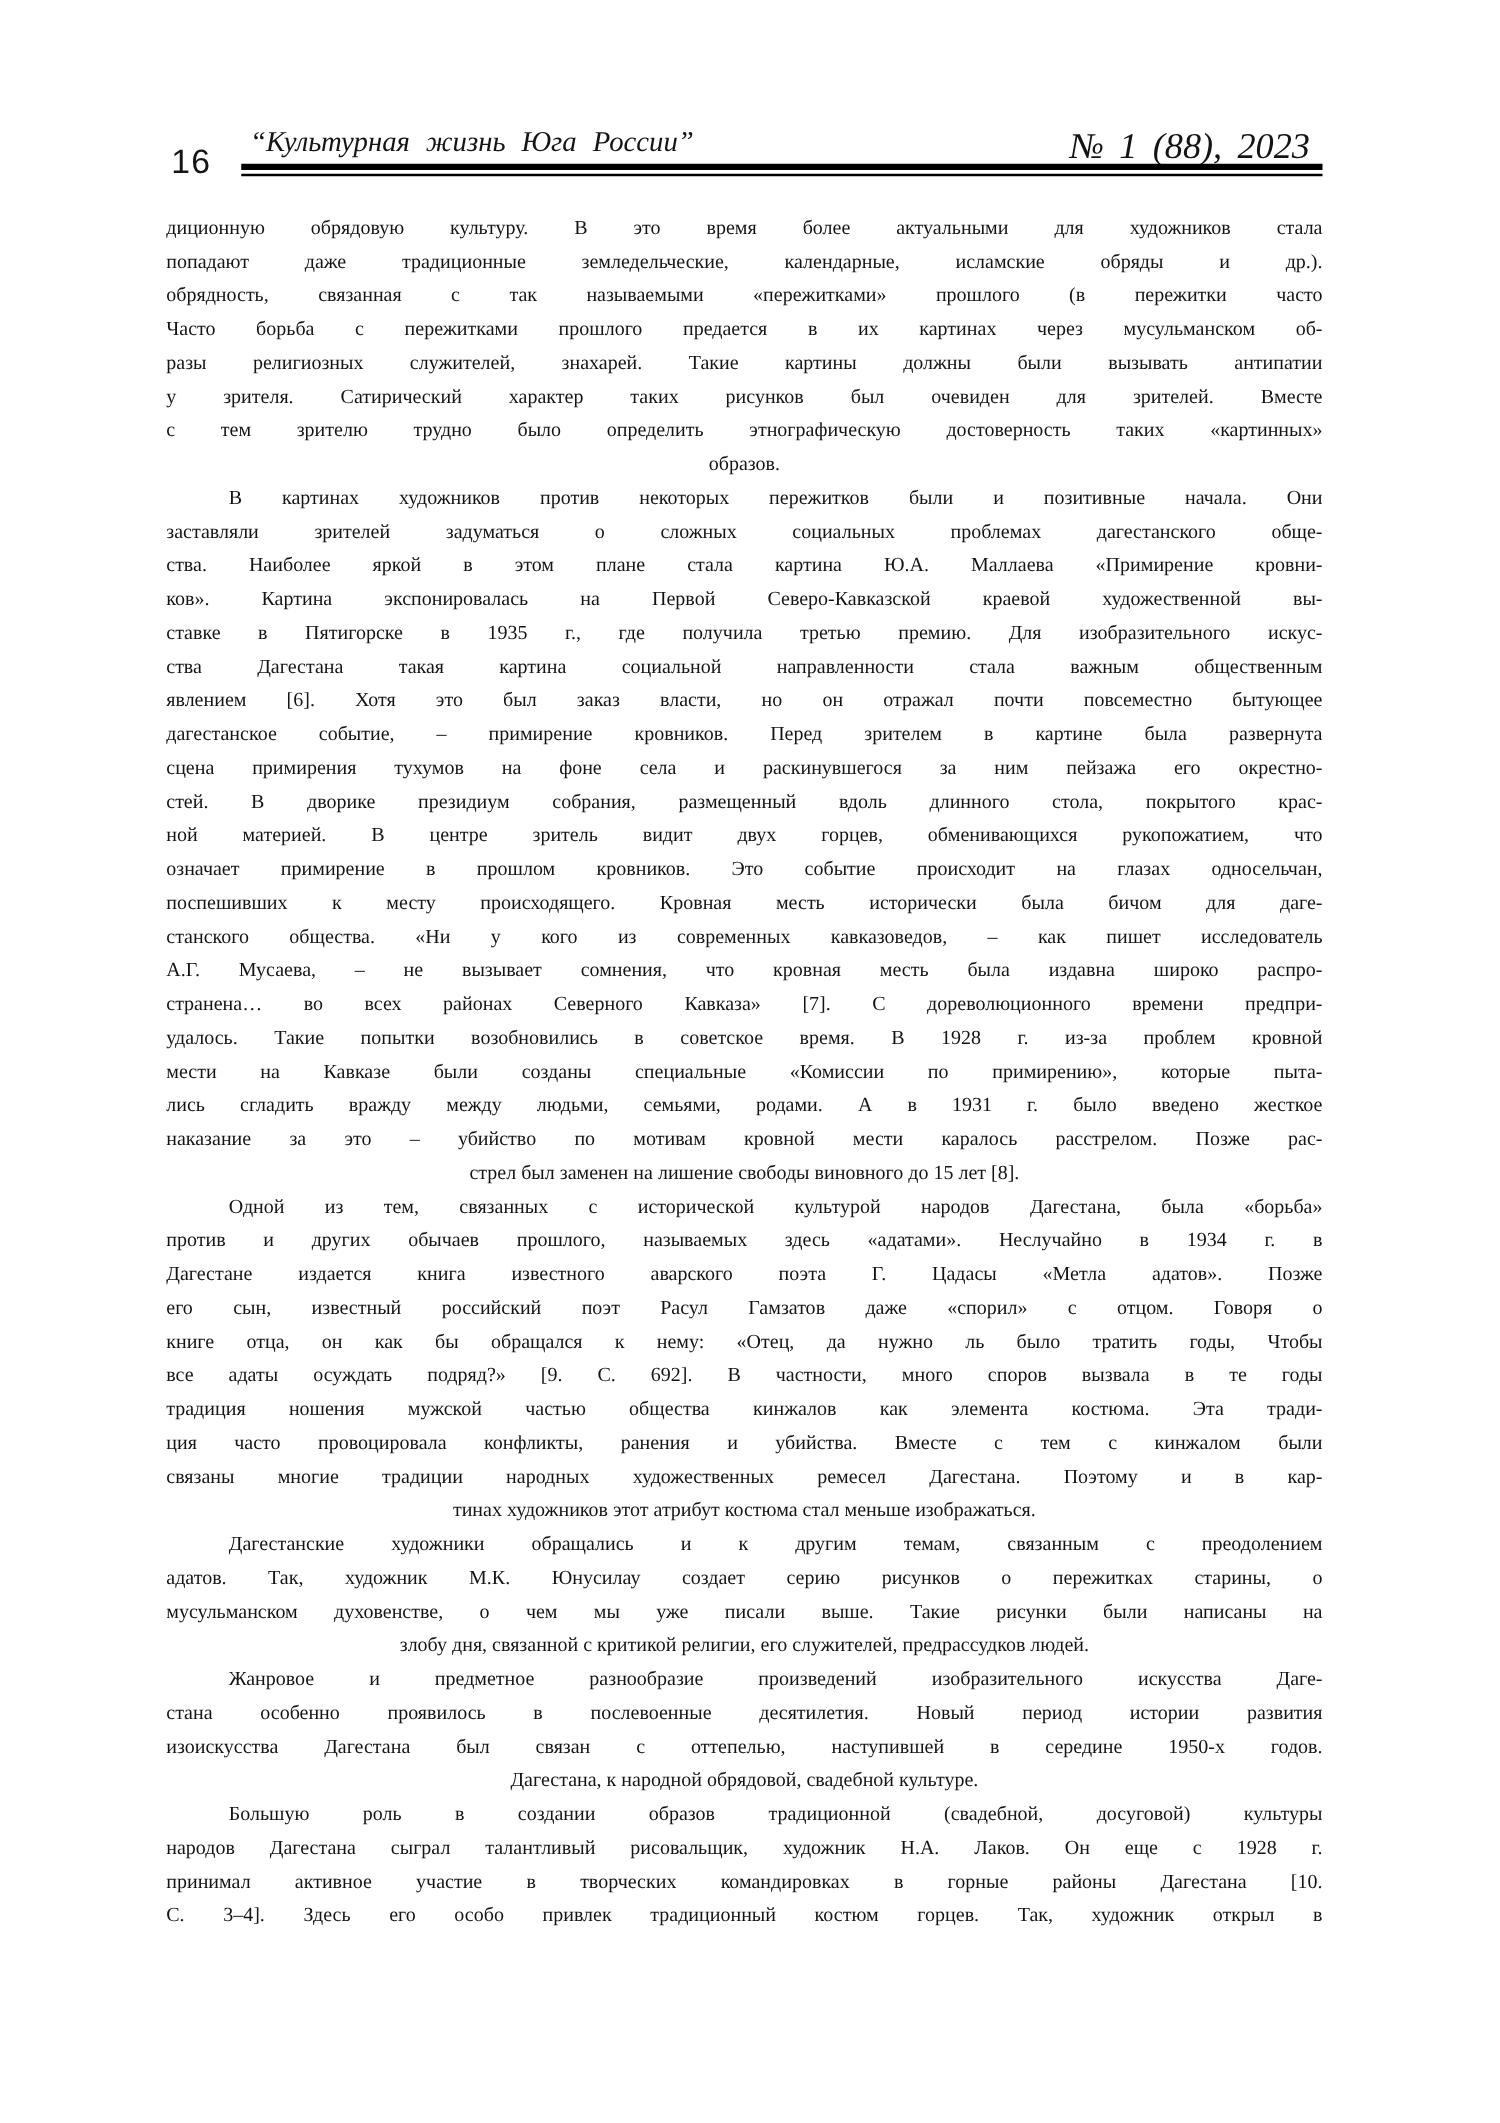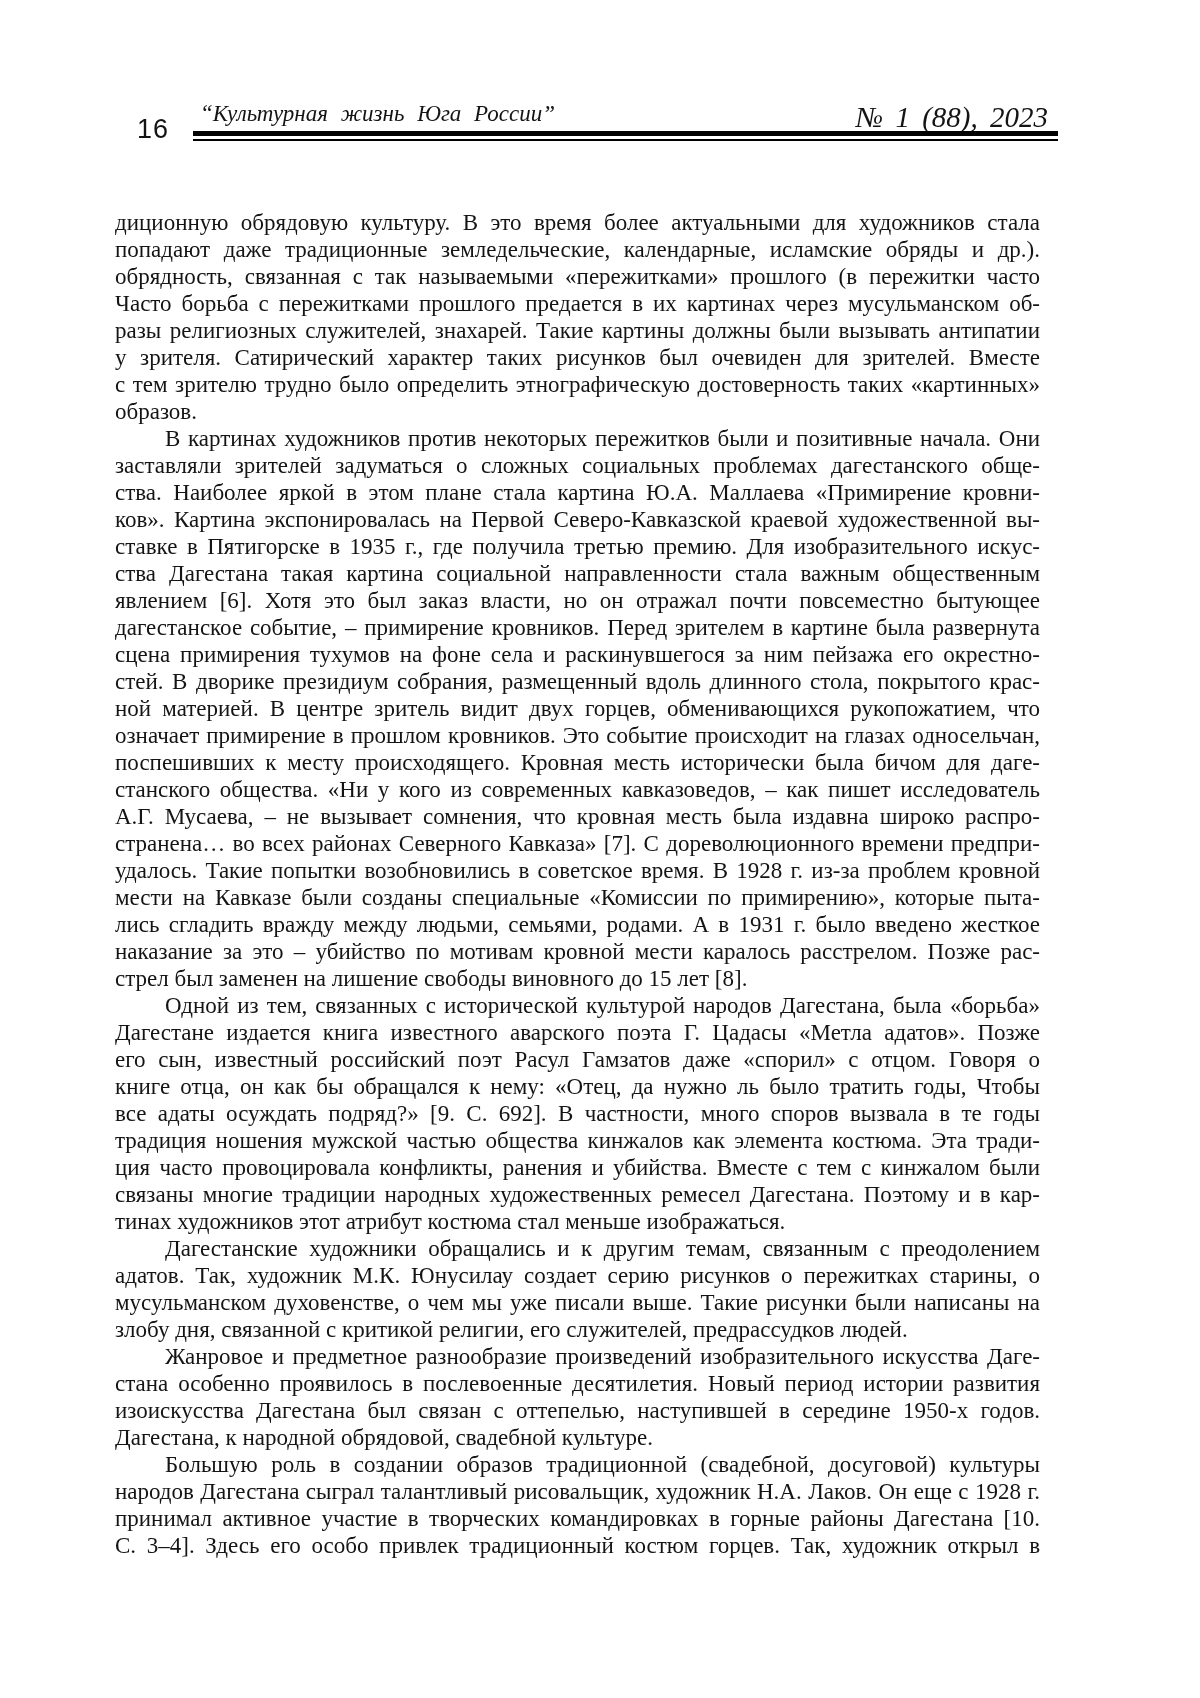"диционную обрядовую культуру. В это" .body-text { font-size: 23px -> 16px; left: 115px -> 133px; margin-top: 40px -> none }
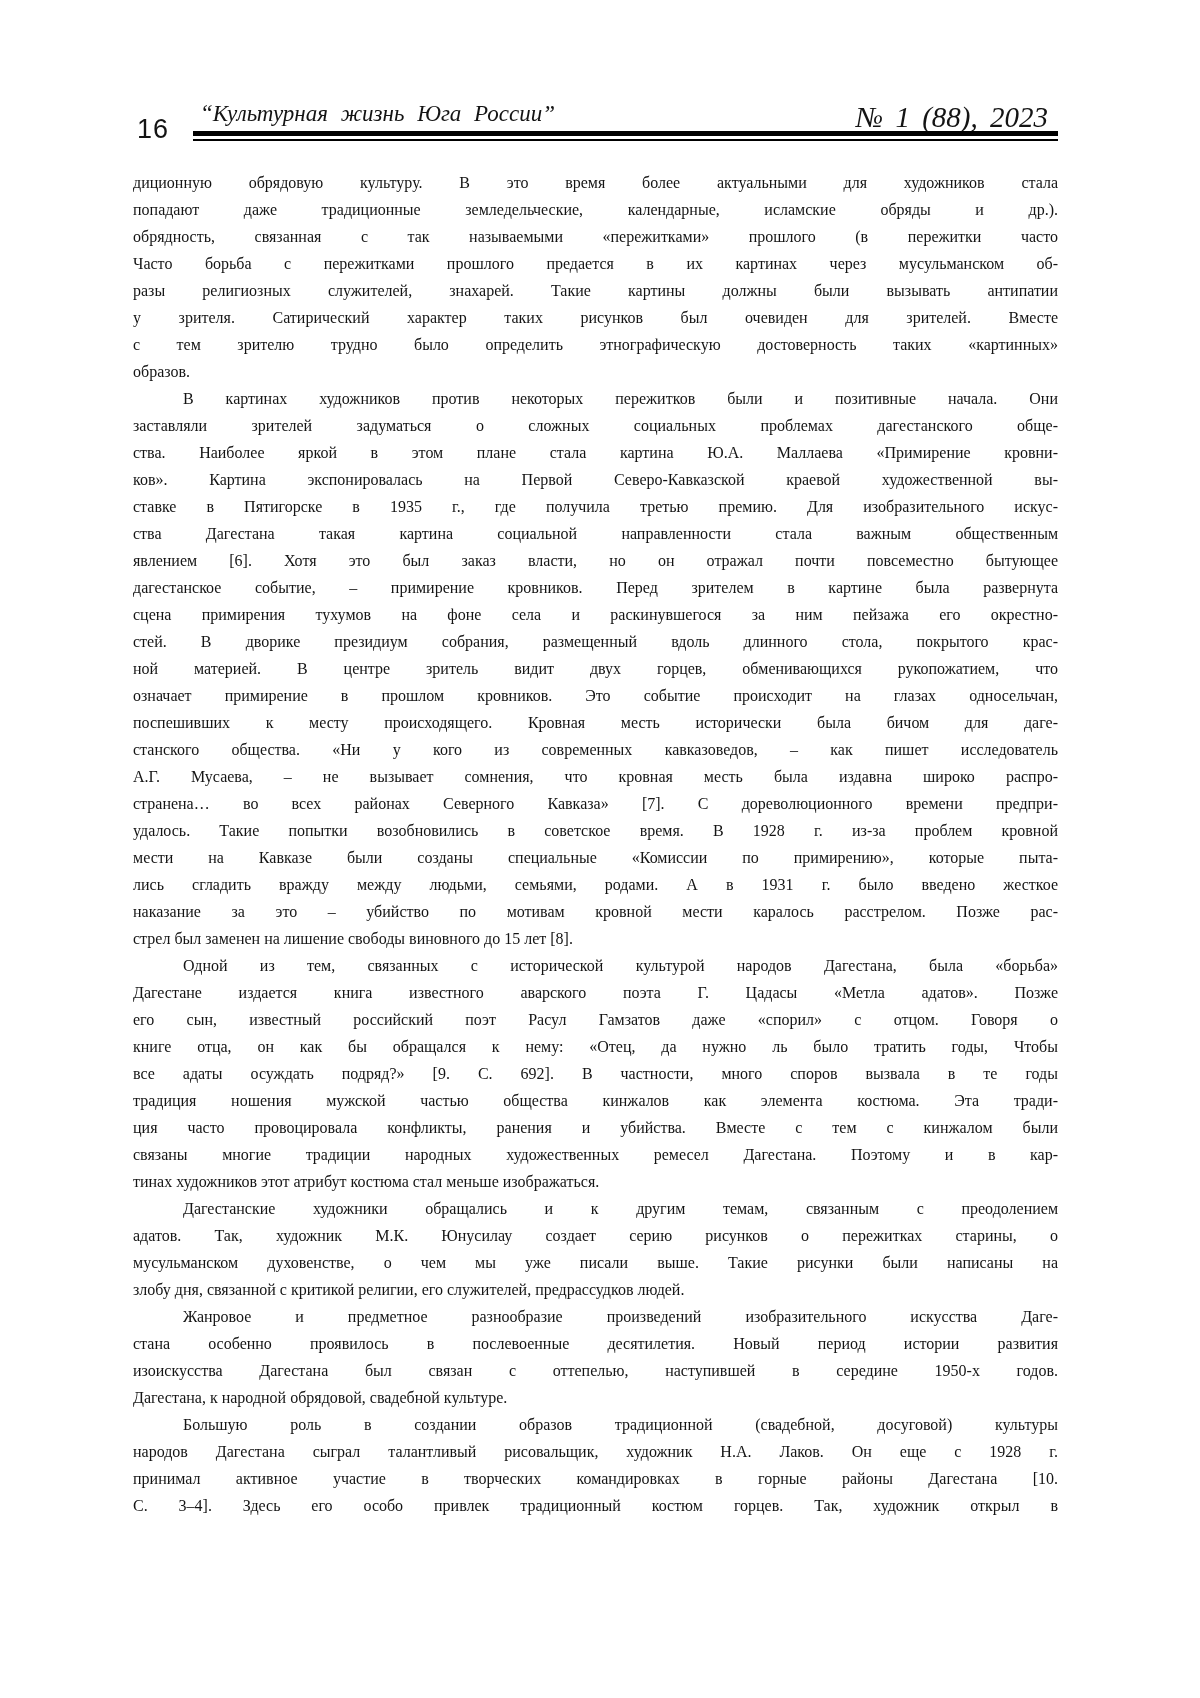"образов." .line { text-align: left -> center }
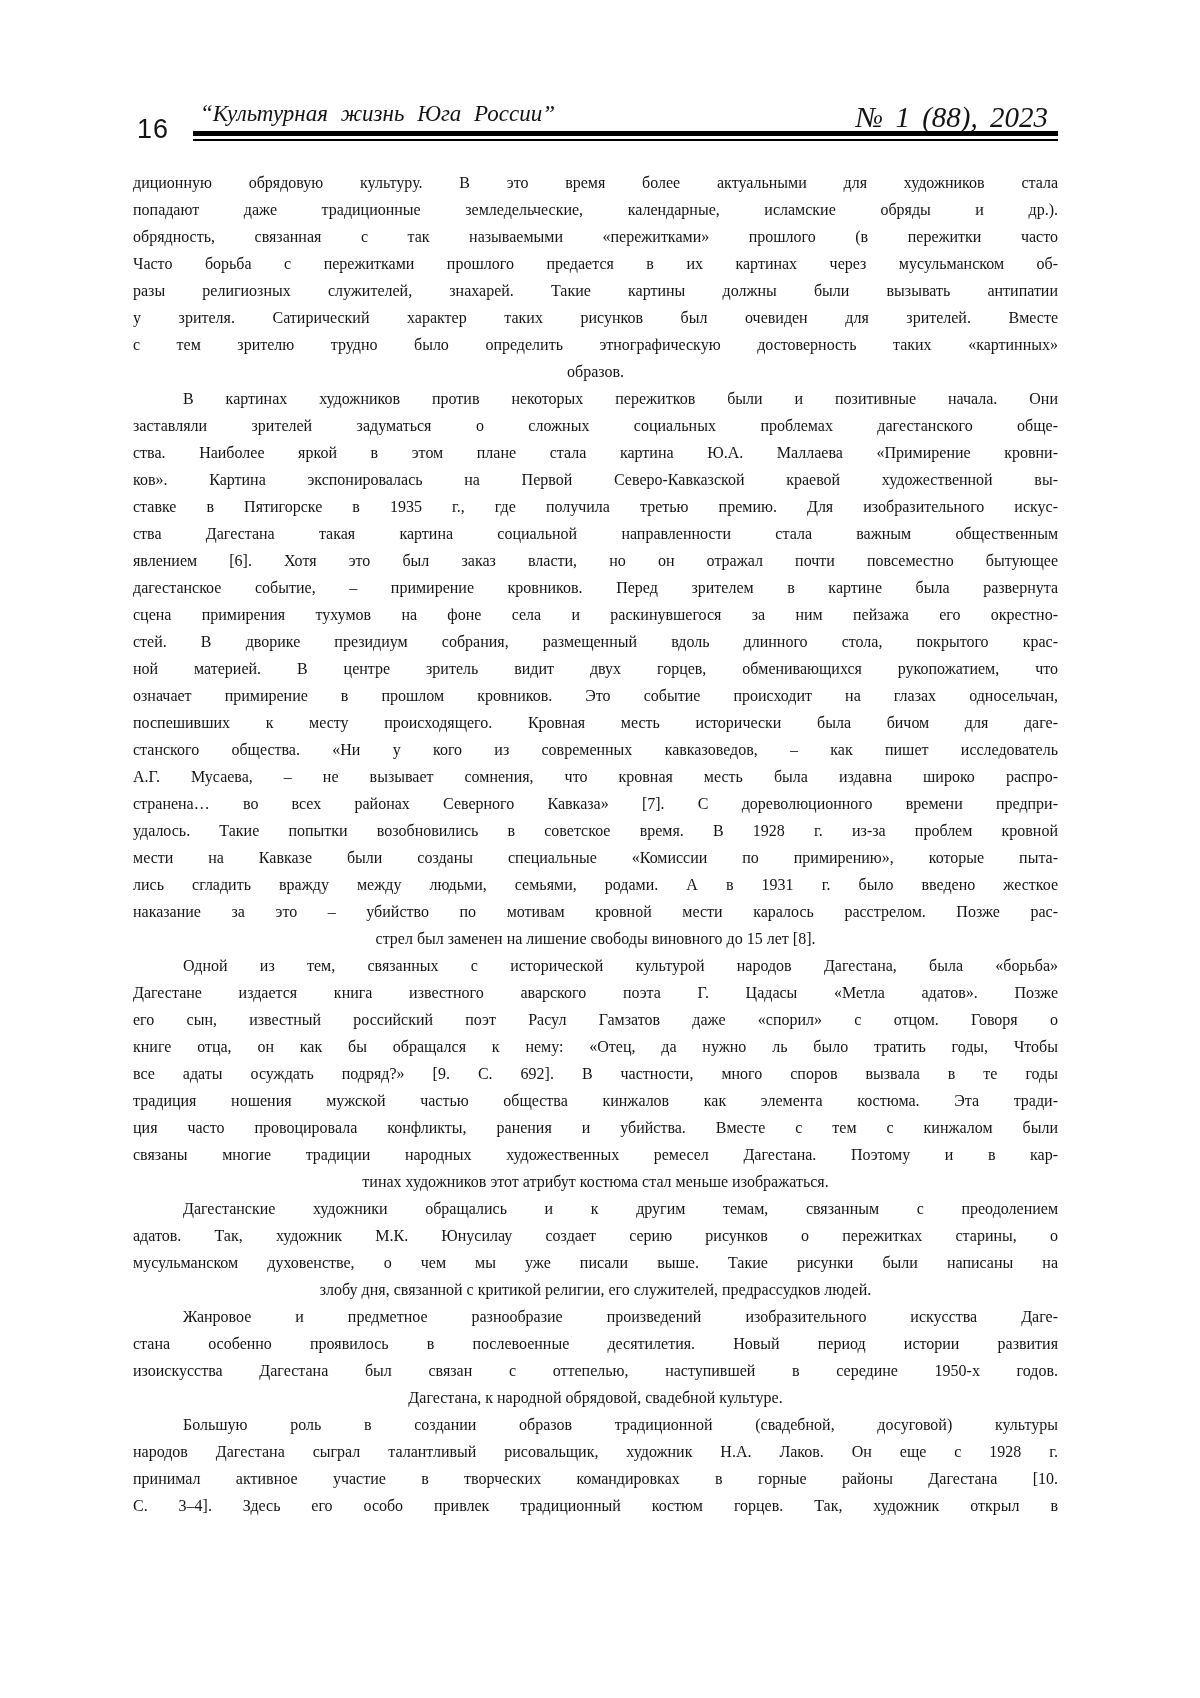"против и других обычаев прошлого," div.line { html: none -> <div>против и других обычаев прошлого, называемых здесь «адатами». Неслучайно в 1934 г. в</div> }
